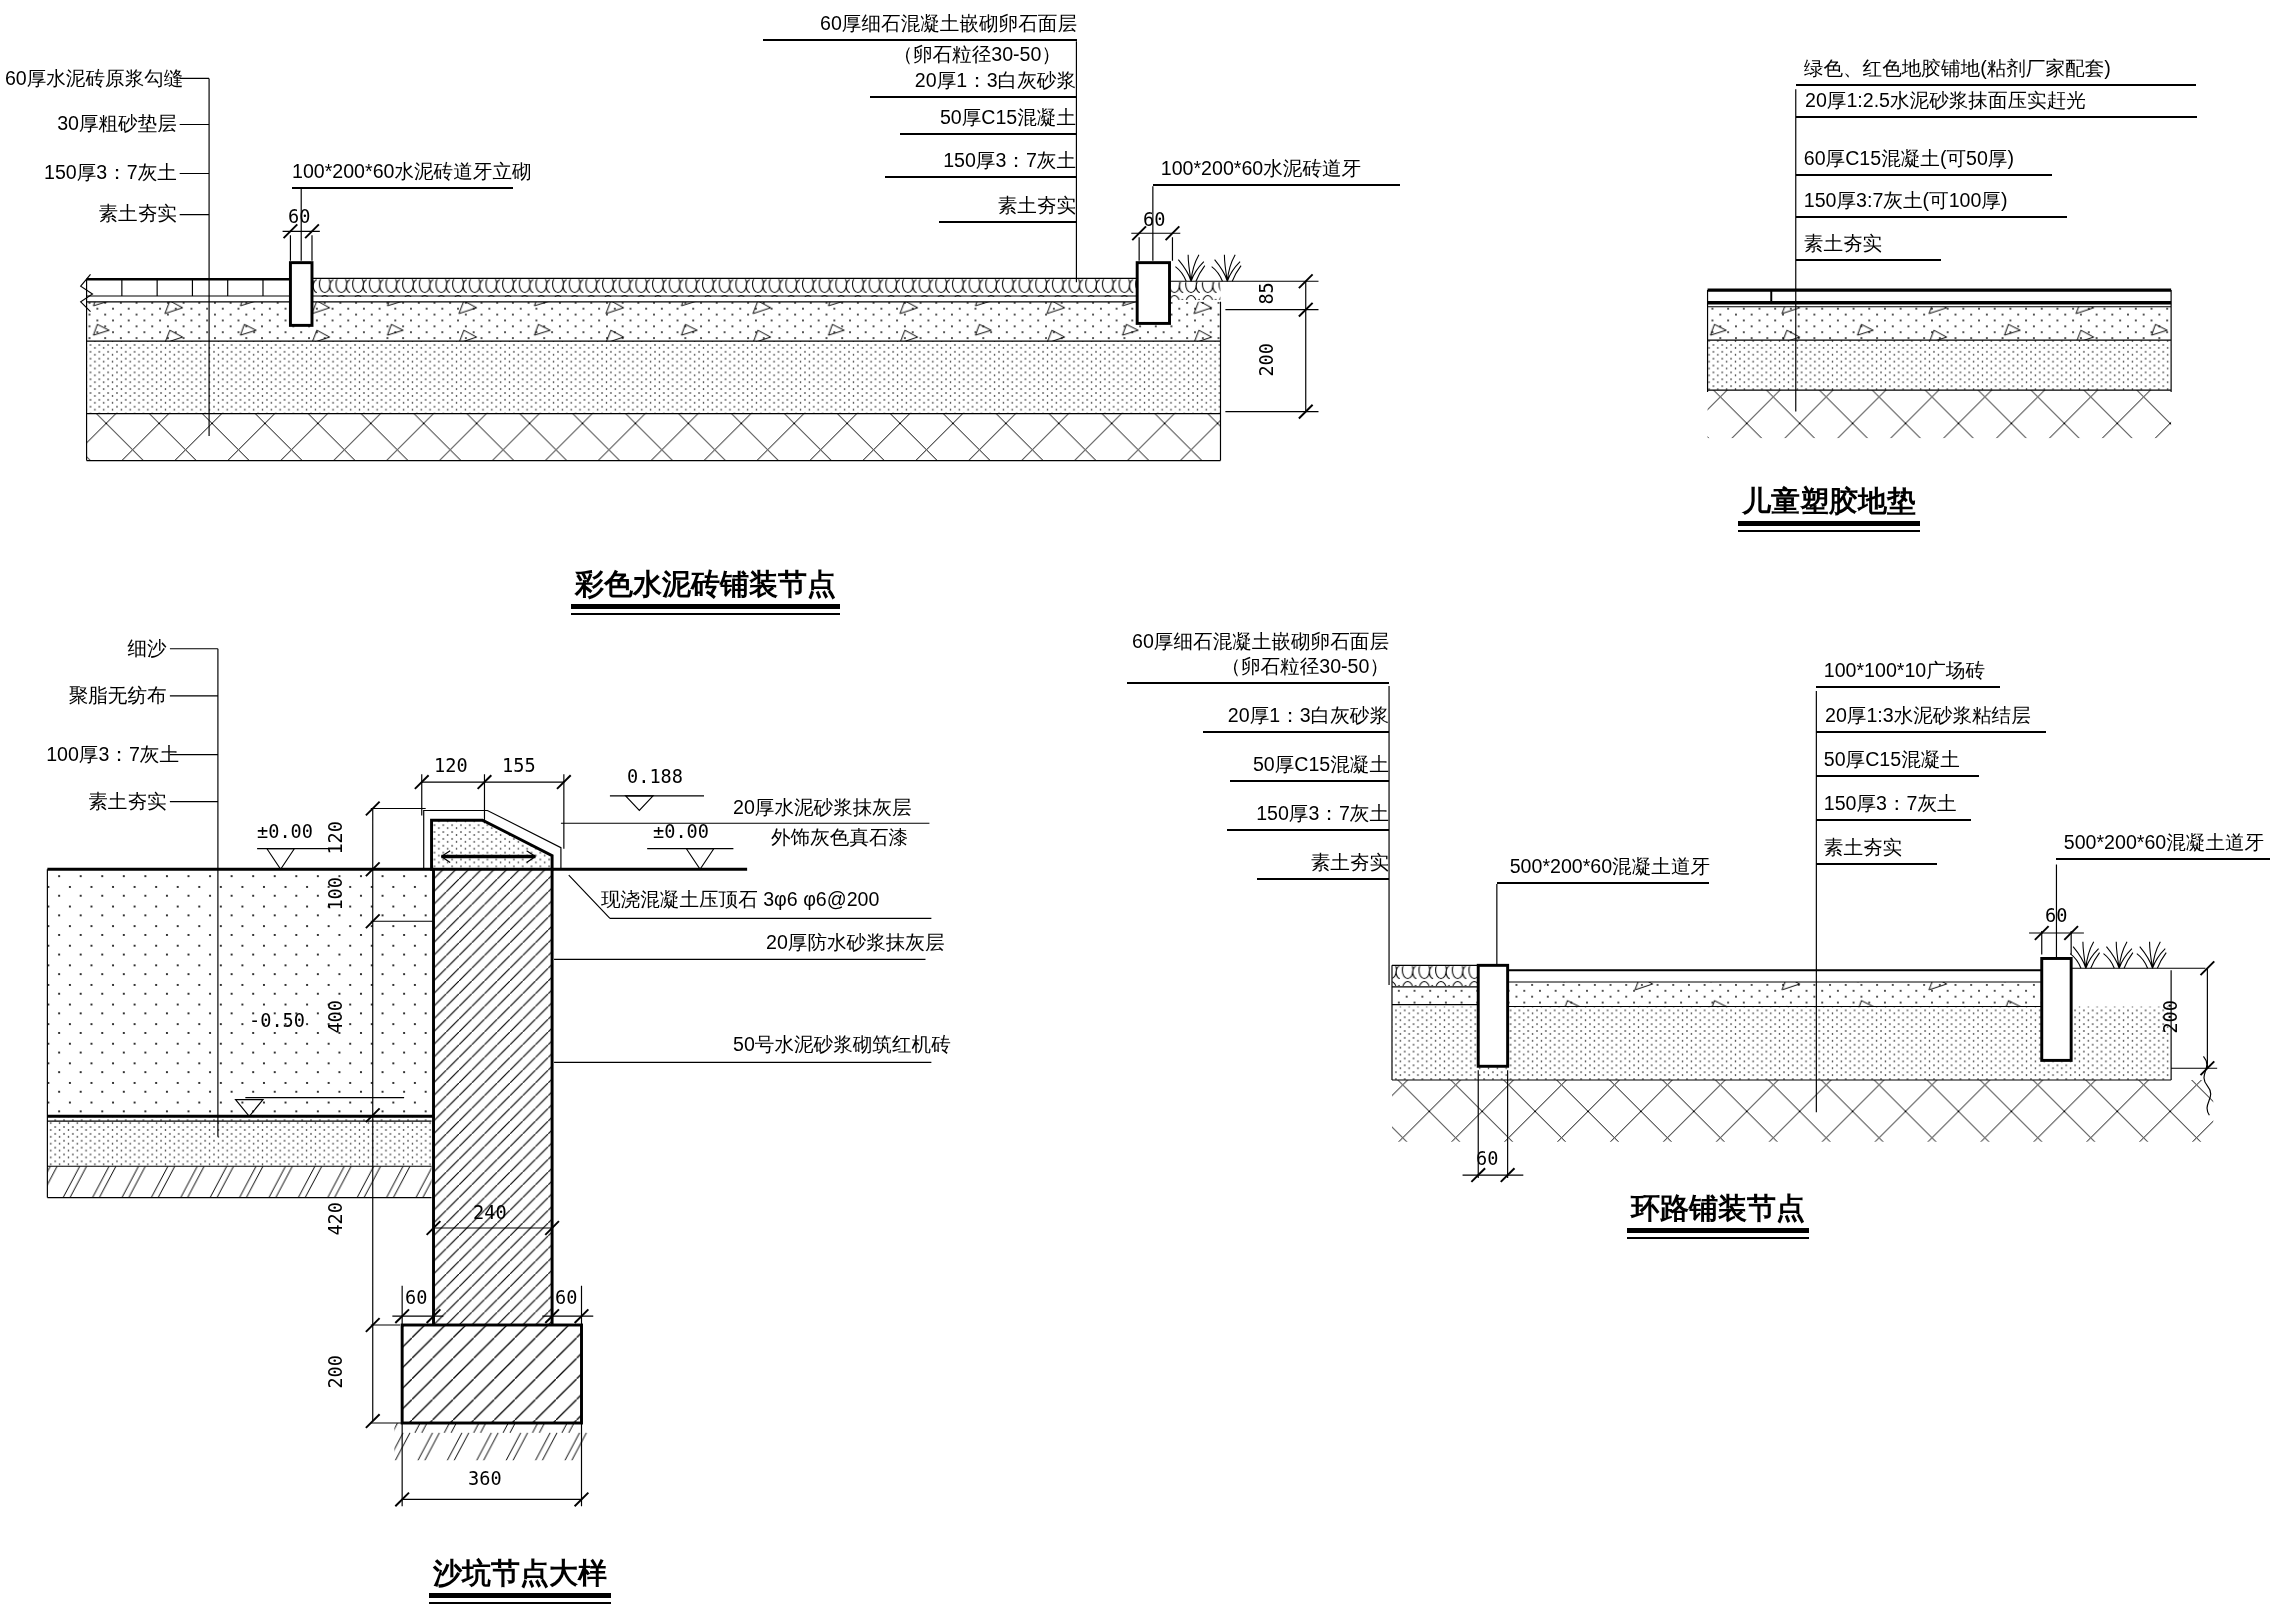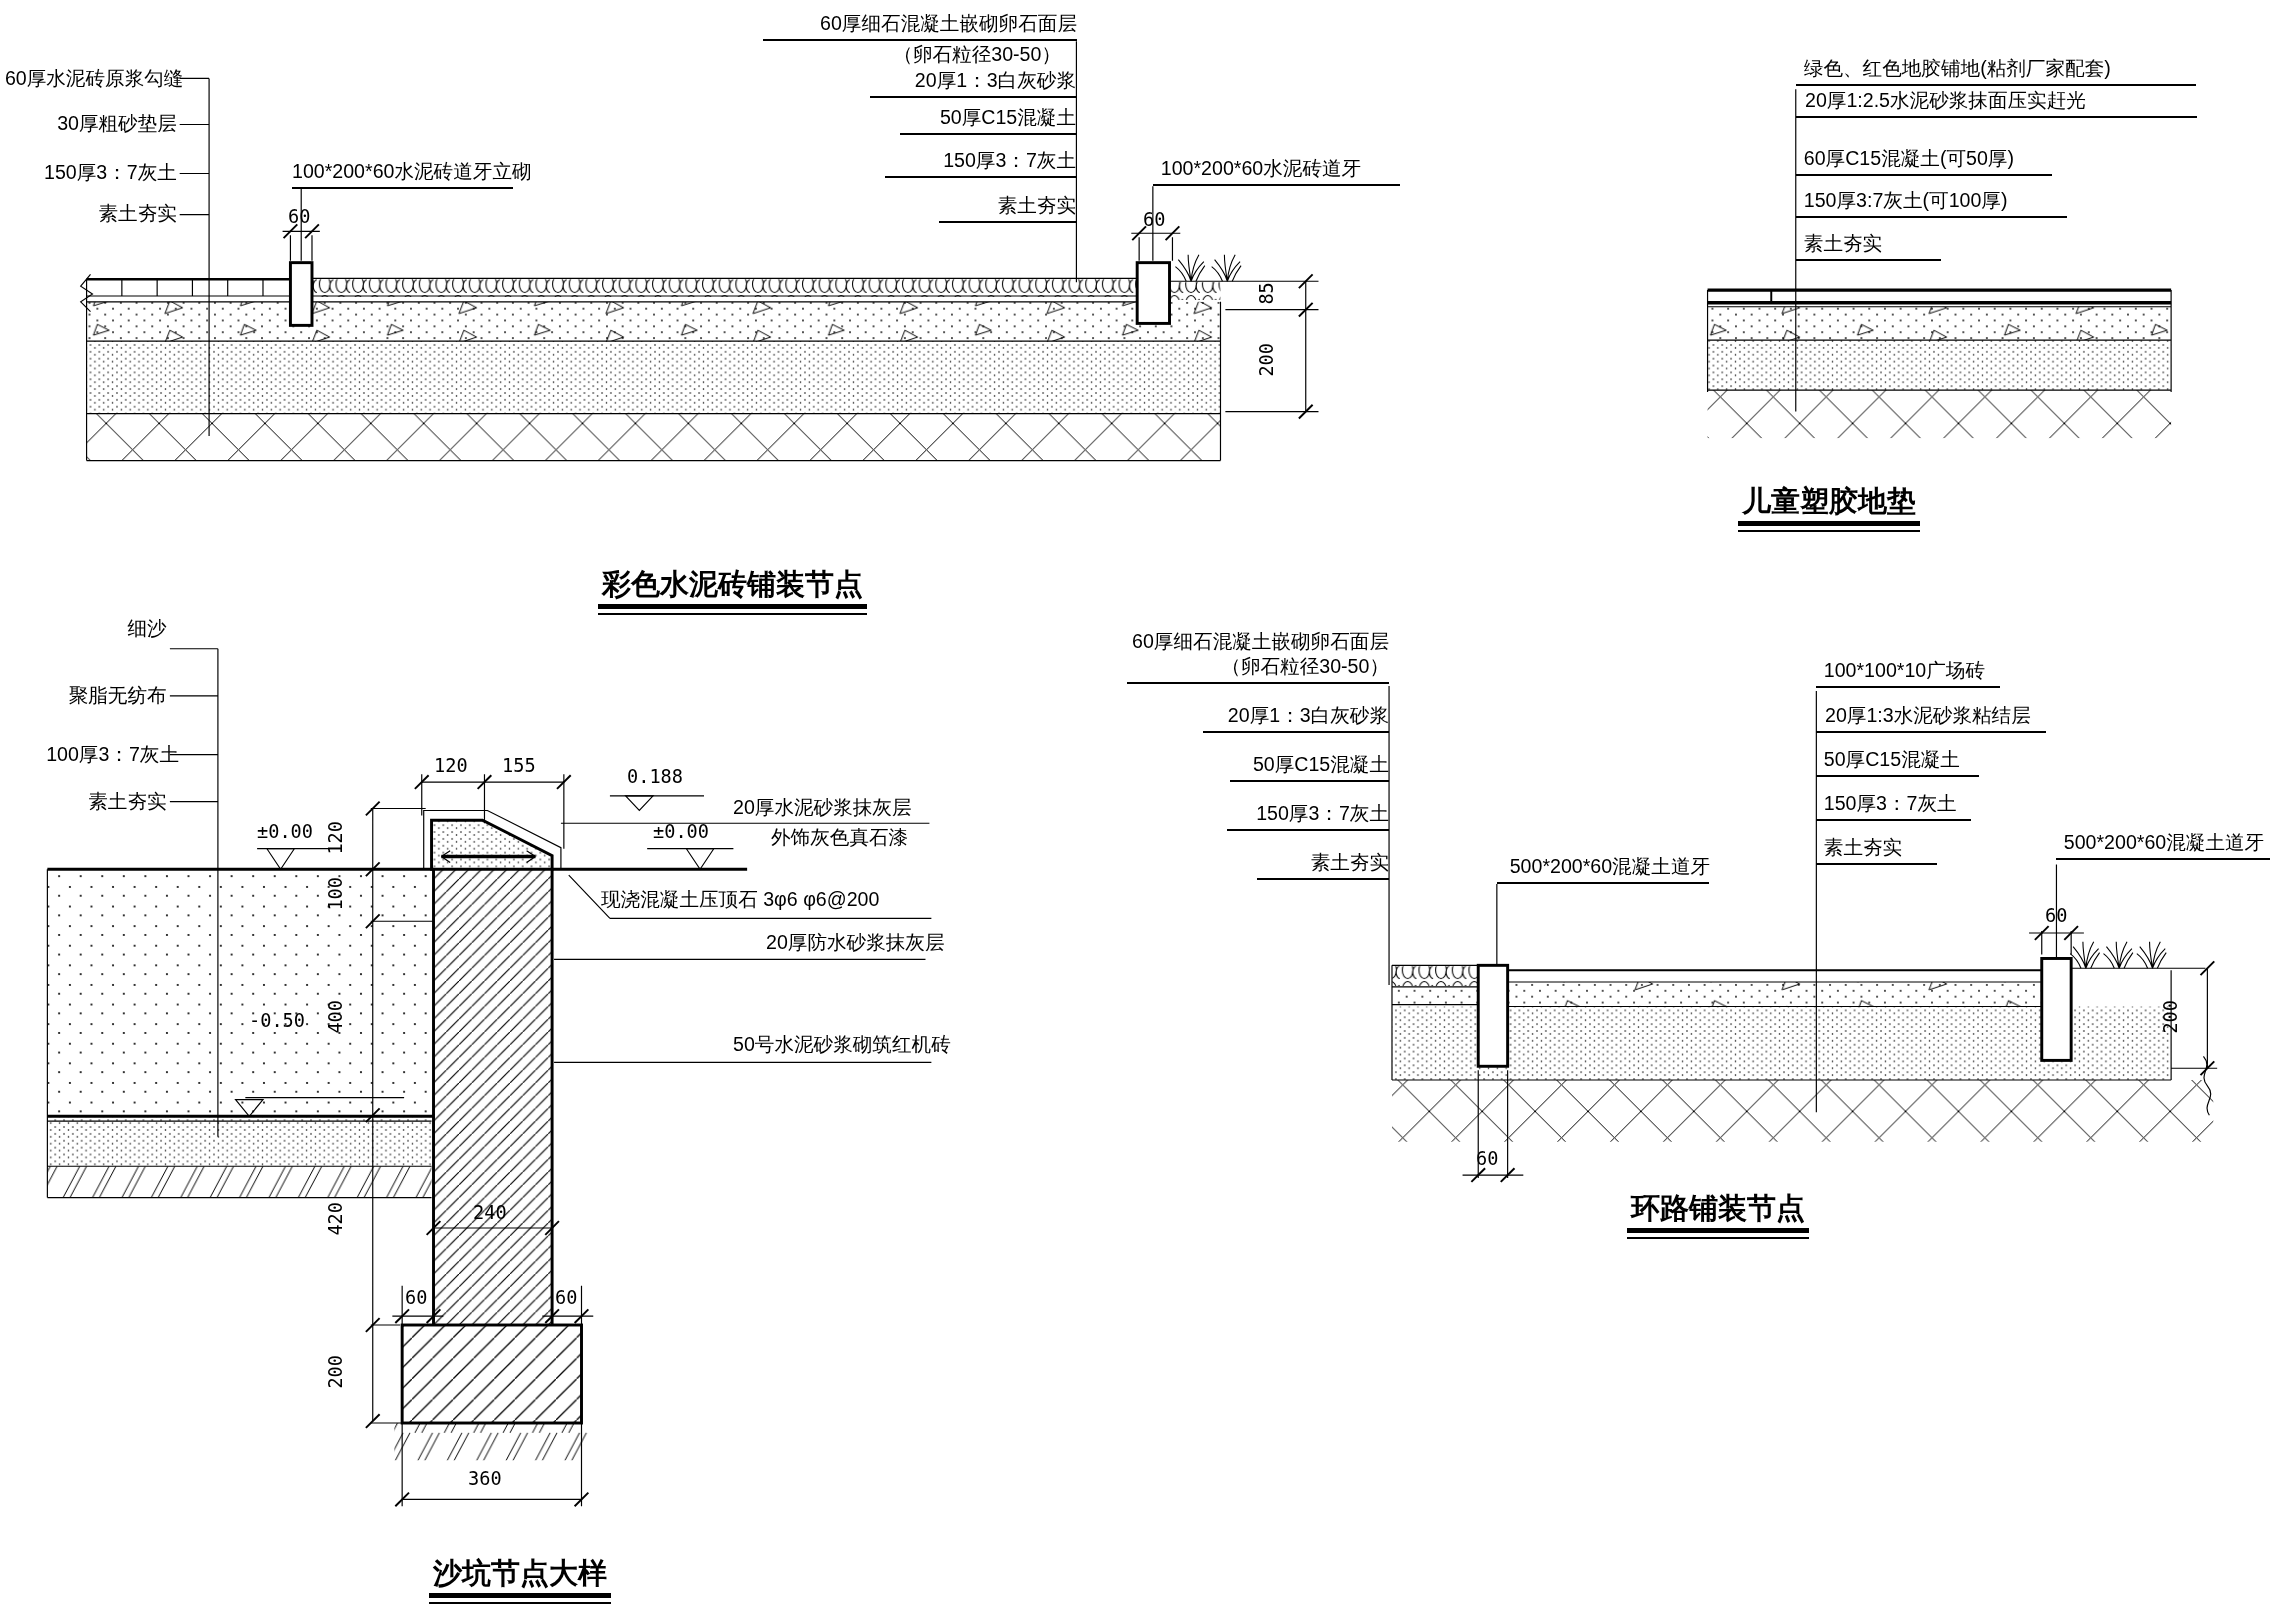"彩色水泥砖铺装节点" div.title { left: 598px -> 571px }
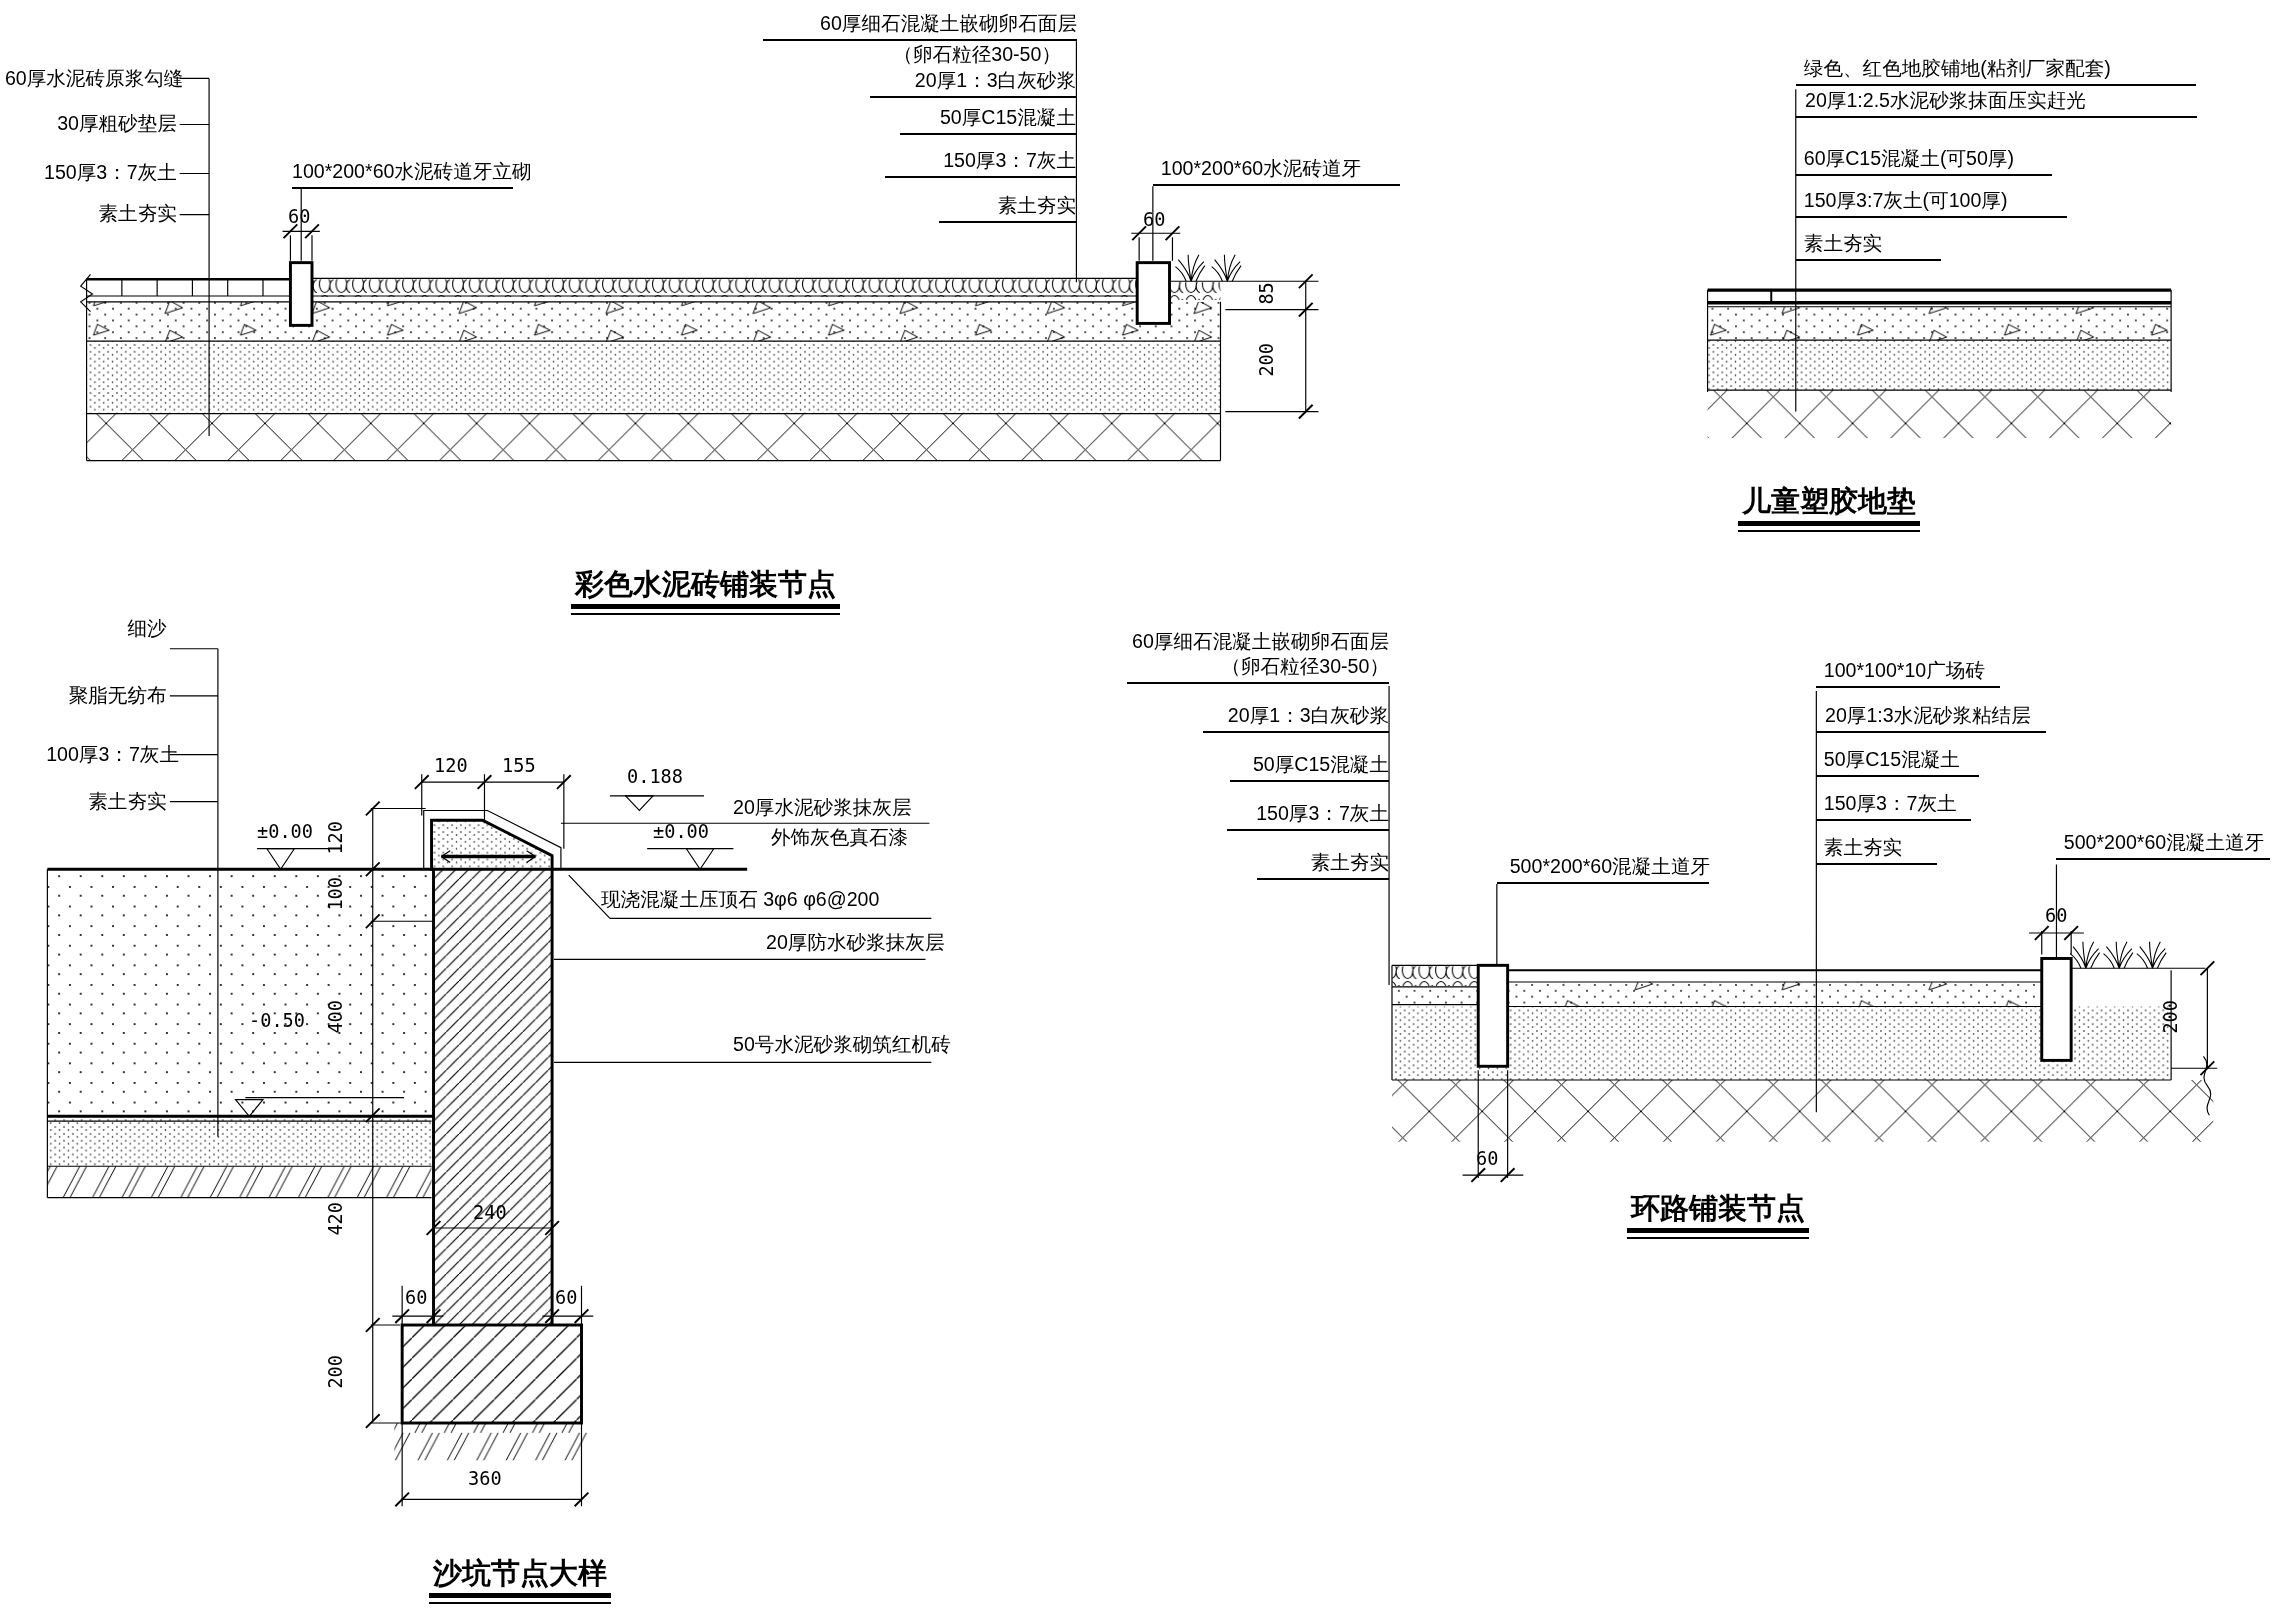"细沙" div.lb { top: 617px -> 637px }
